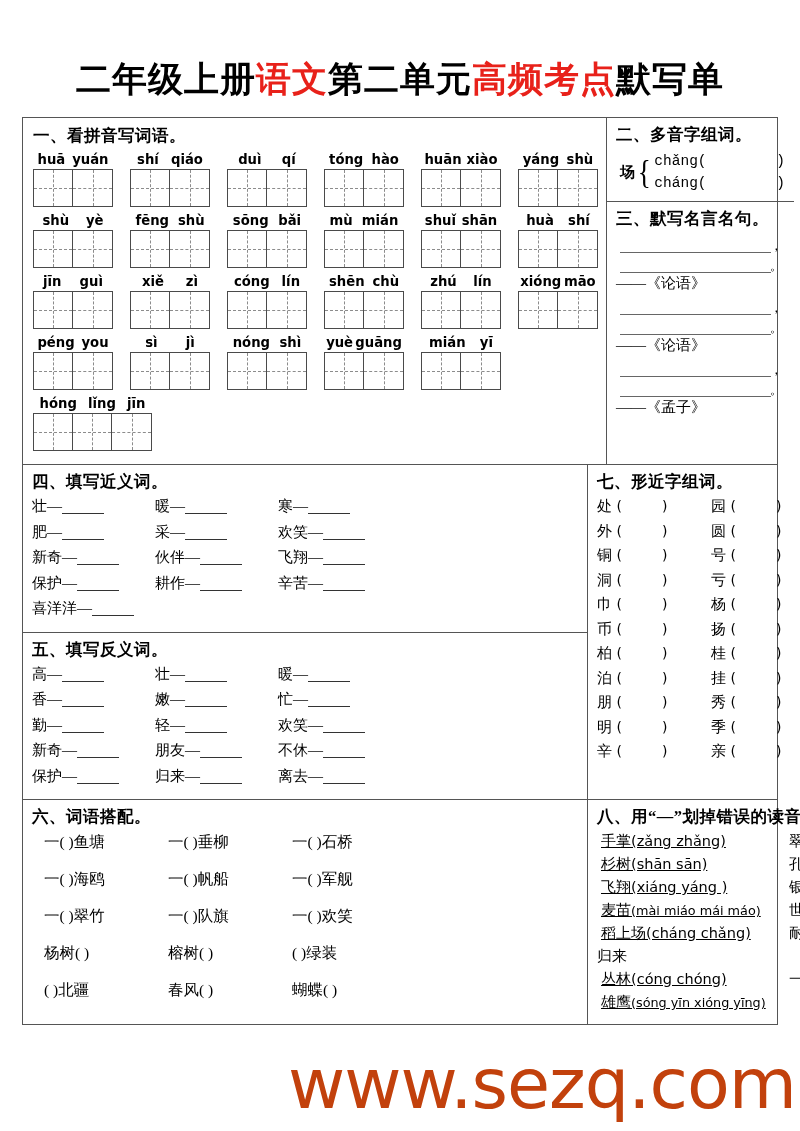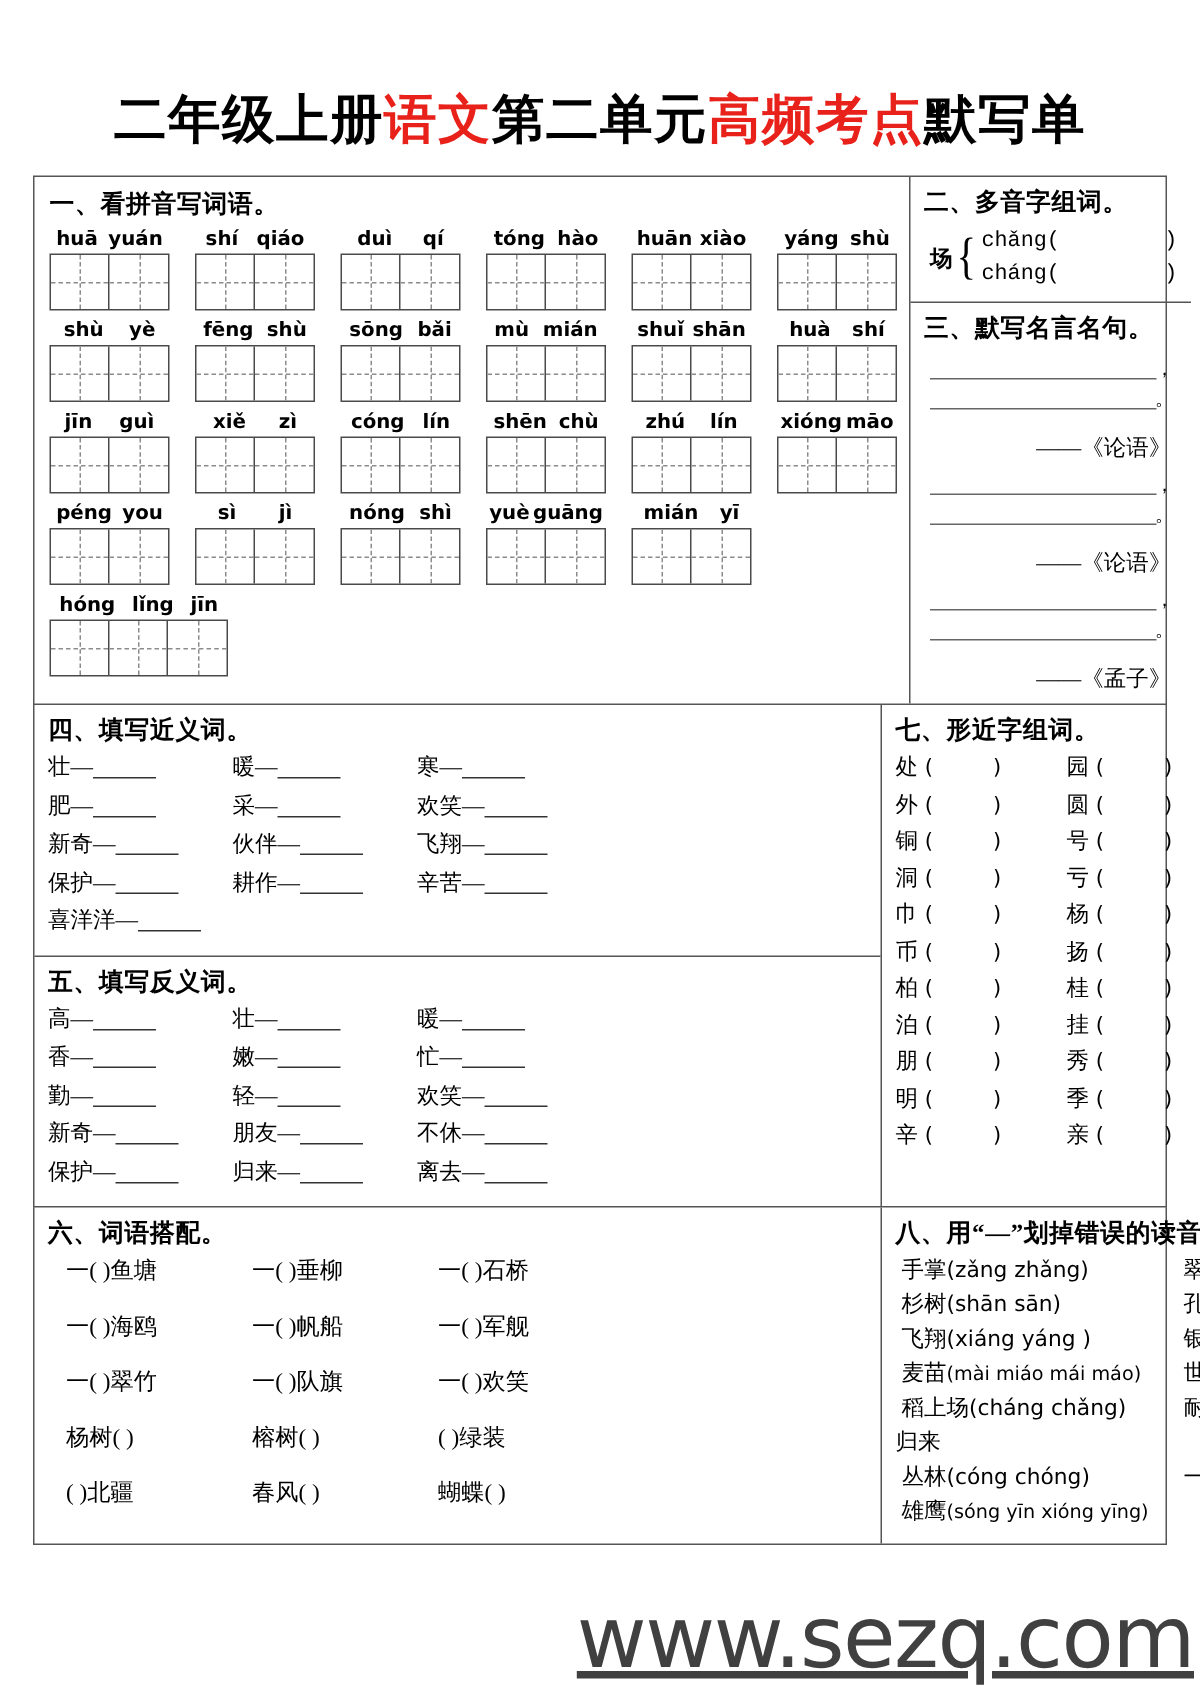"——《论语》" .q-src { margin-top: 16px -> 1px; text-align: right -> none }
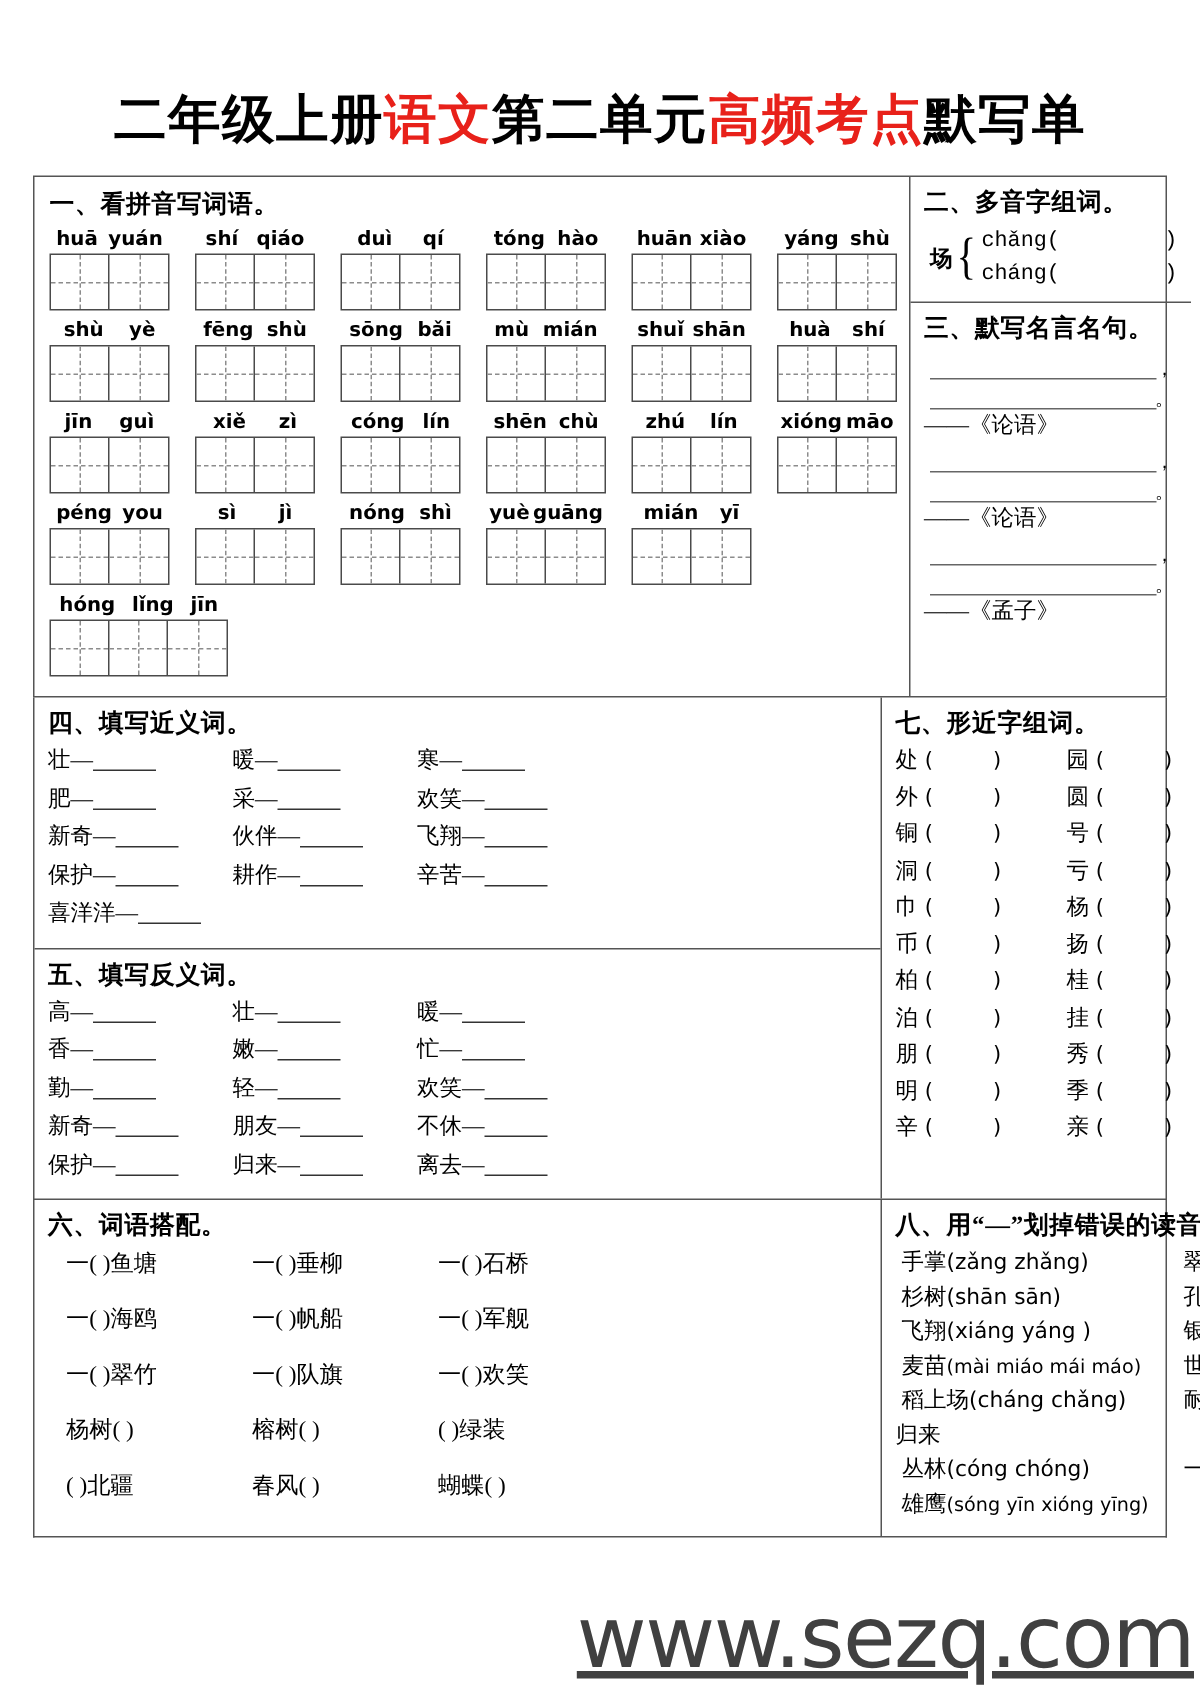"手掌(zǎng zhǎng)" .dy-cell.c1 { text-decoration: none -> underline }
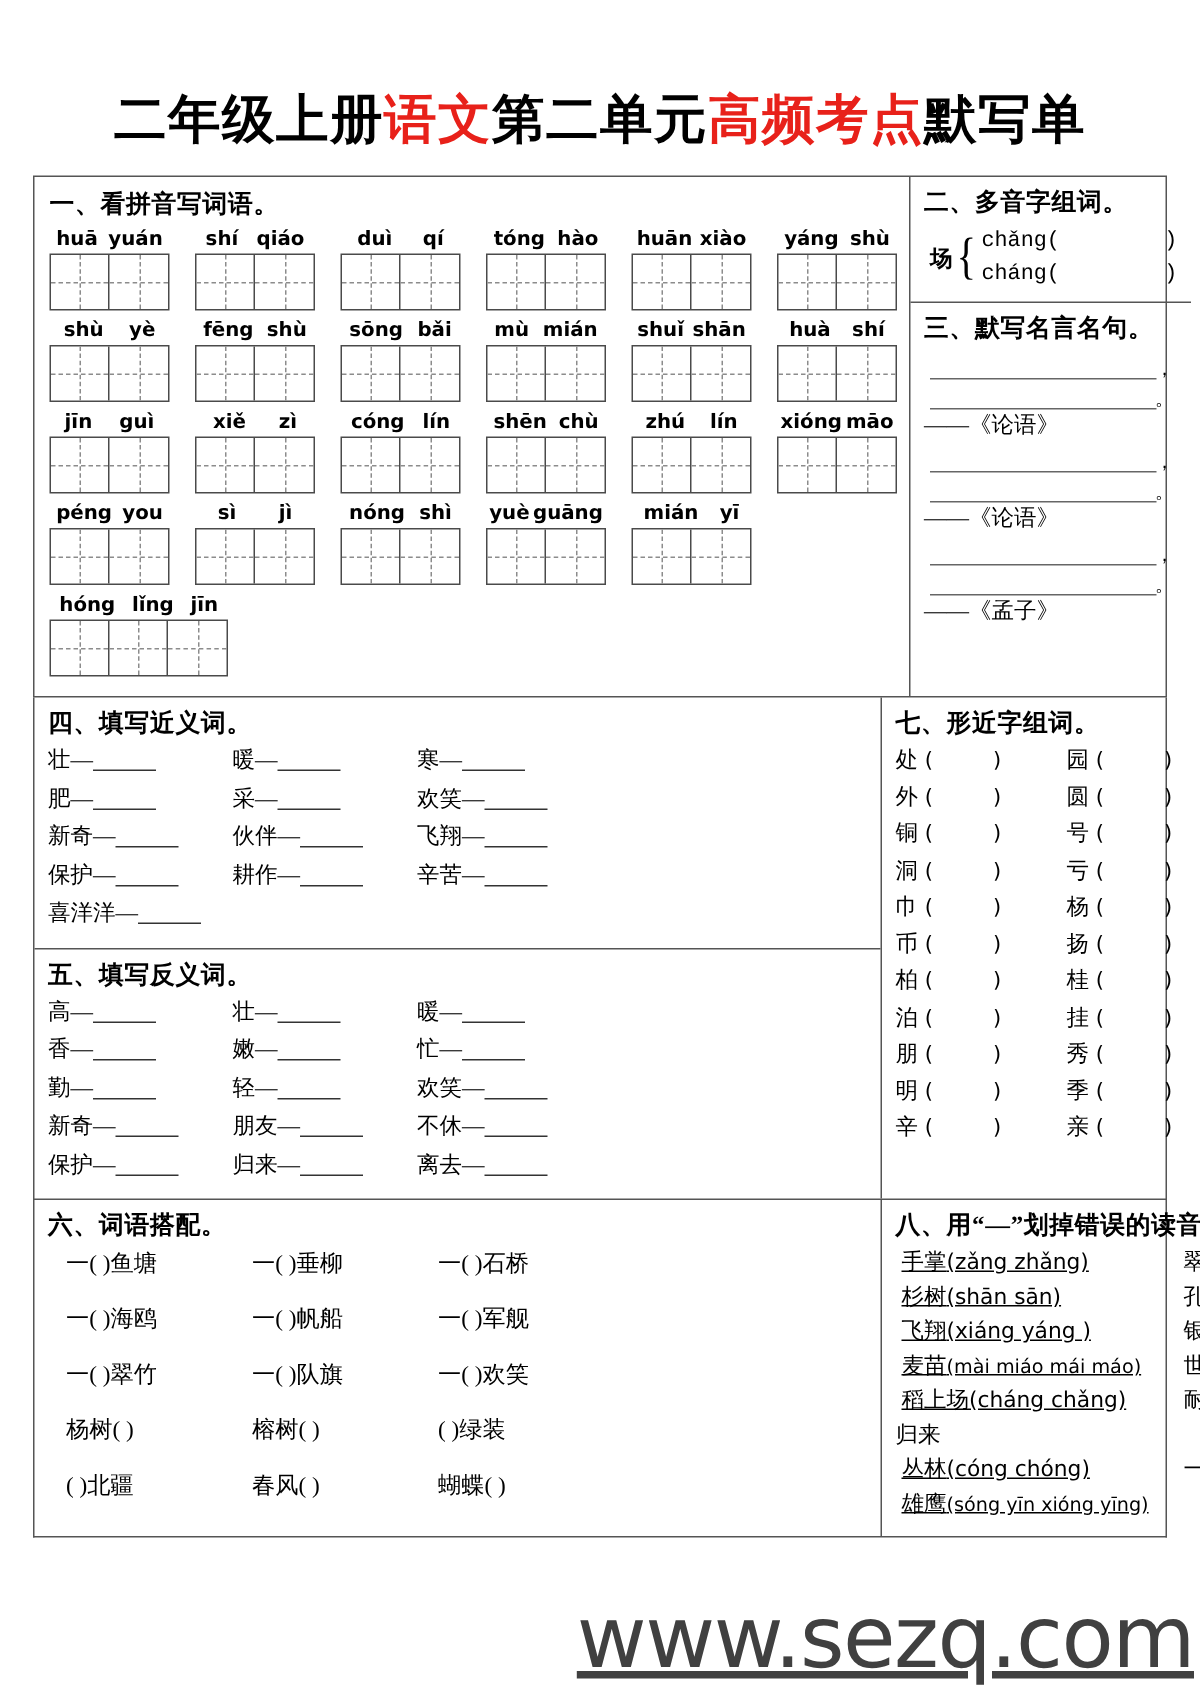"www.sezq.com" .wm { color: #404040 -> #c2410c; font-size: 57px -> 70px; text-decoration: underline -> none }
